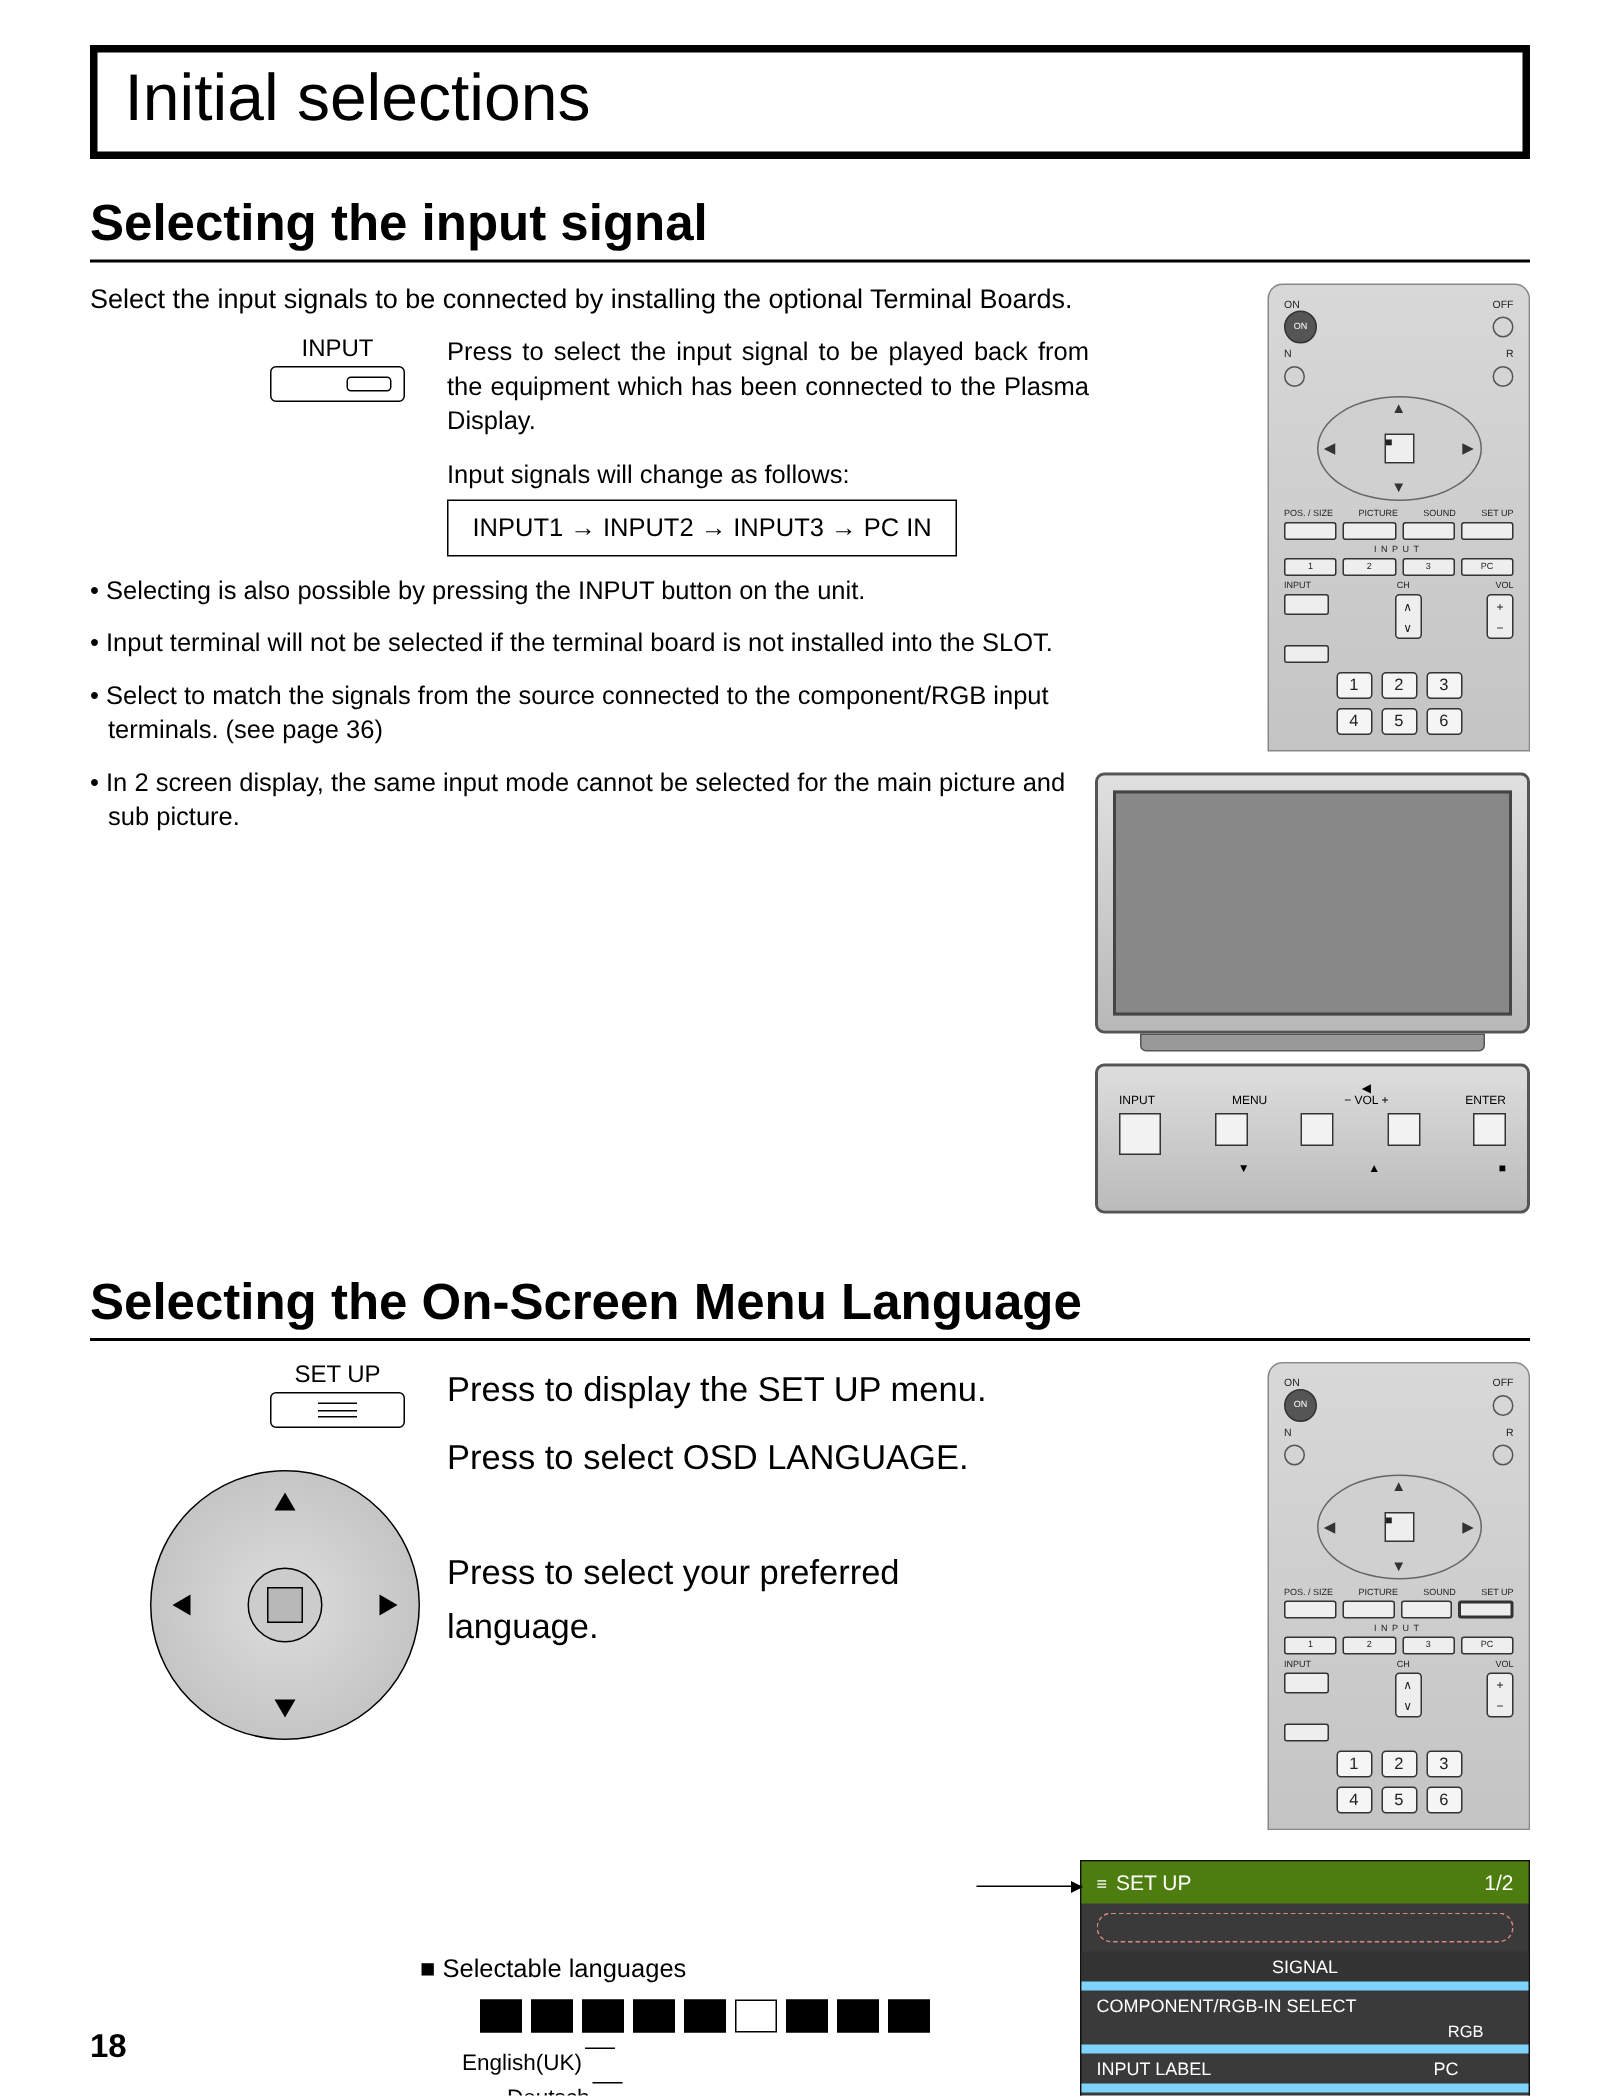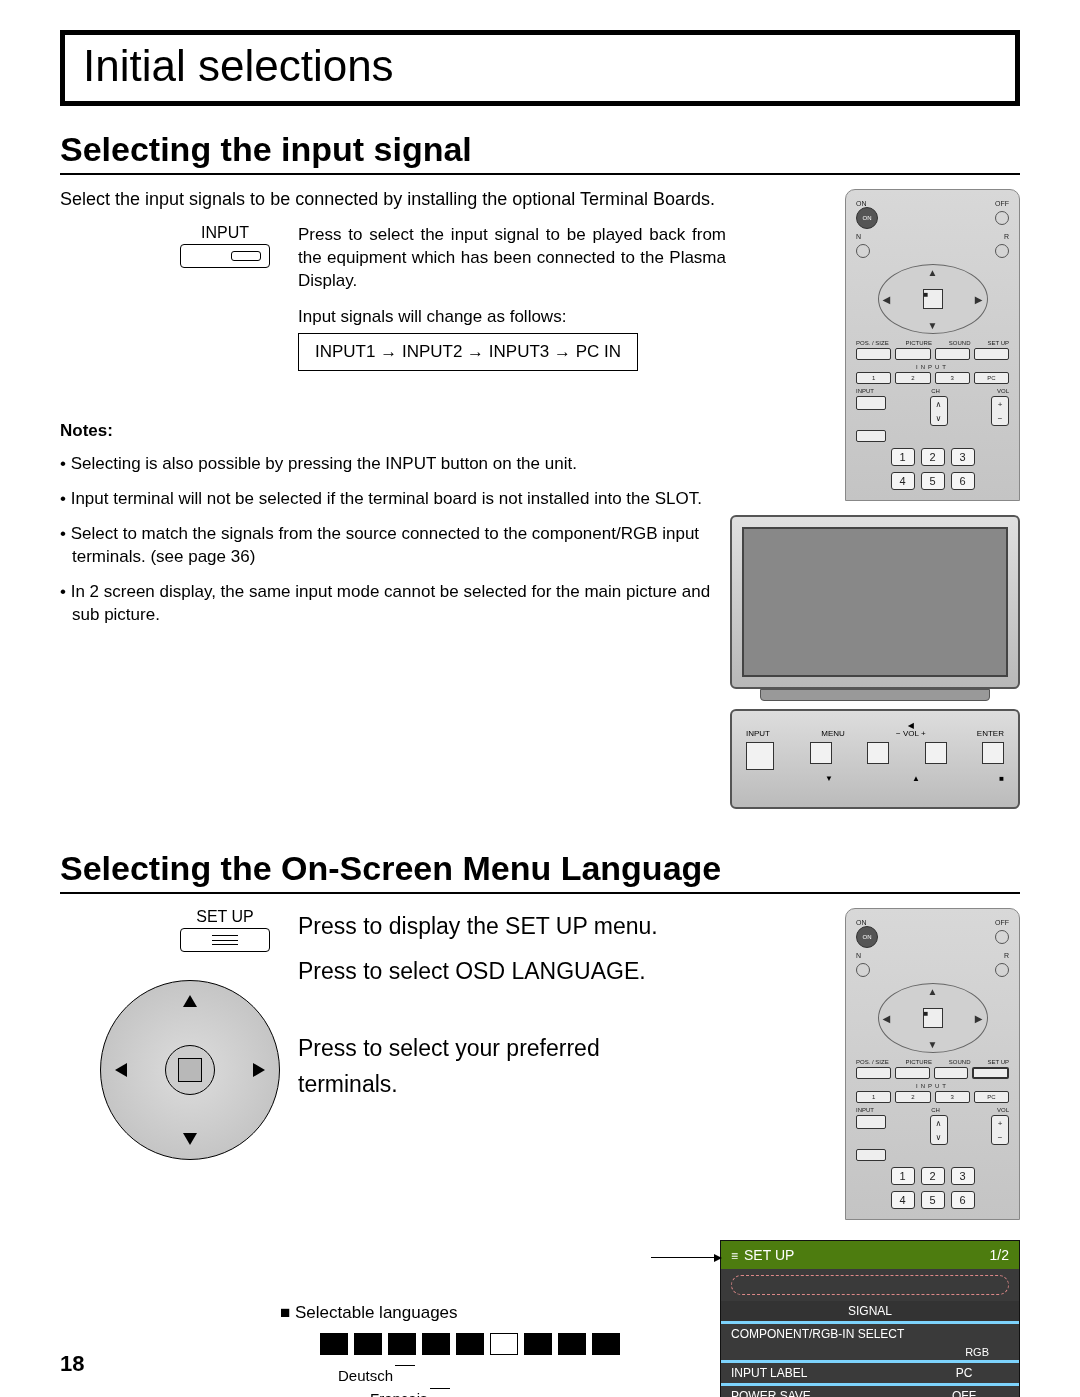"Notes:" p.notes-title { html: <p>Notes:</p> -> none }
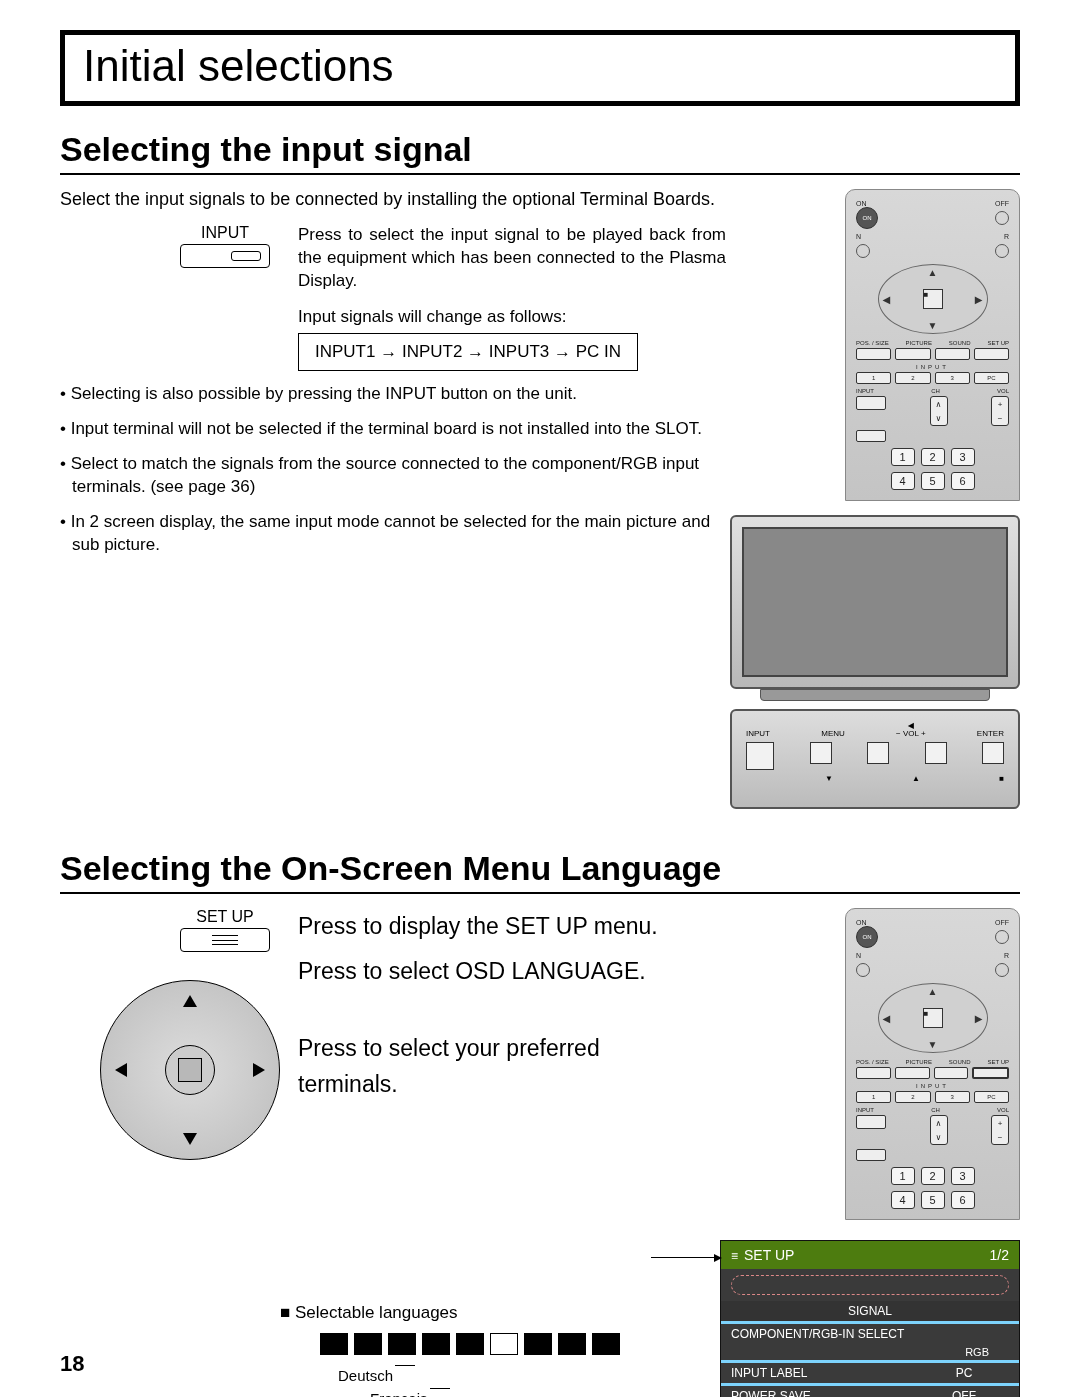"Press to select your preferred" p { text: terminals -> language }
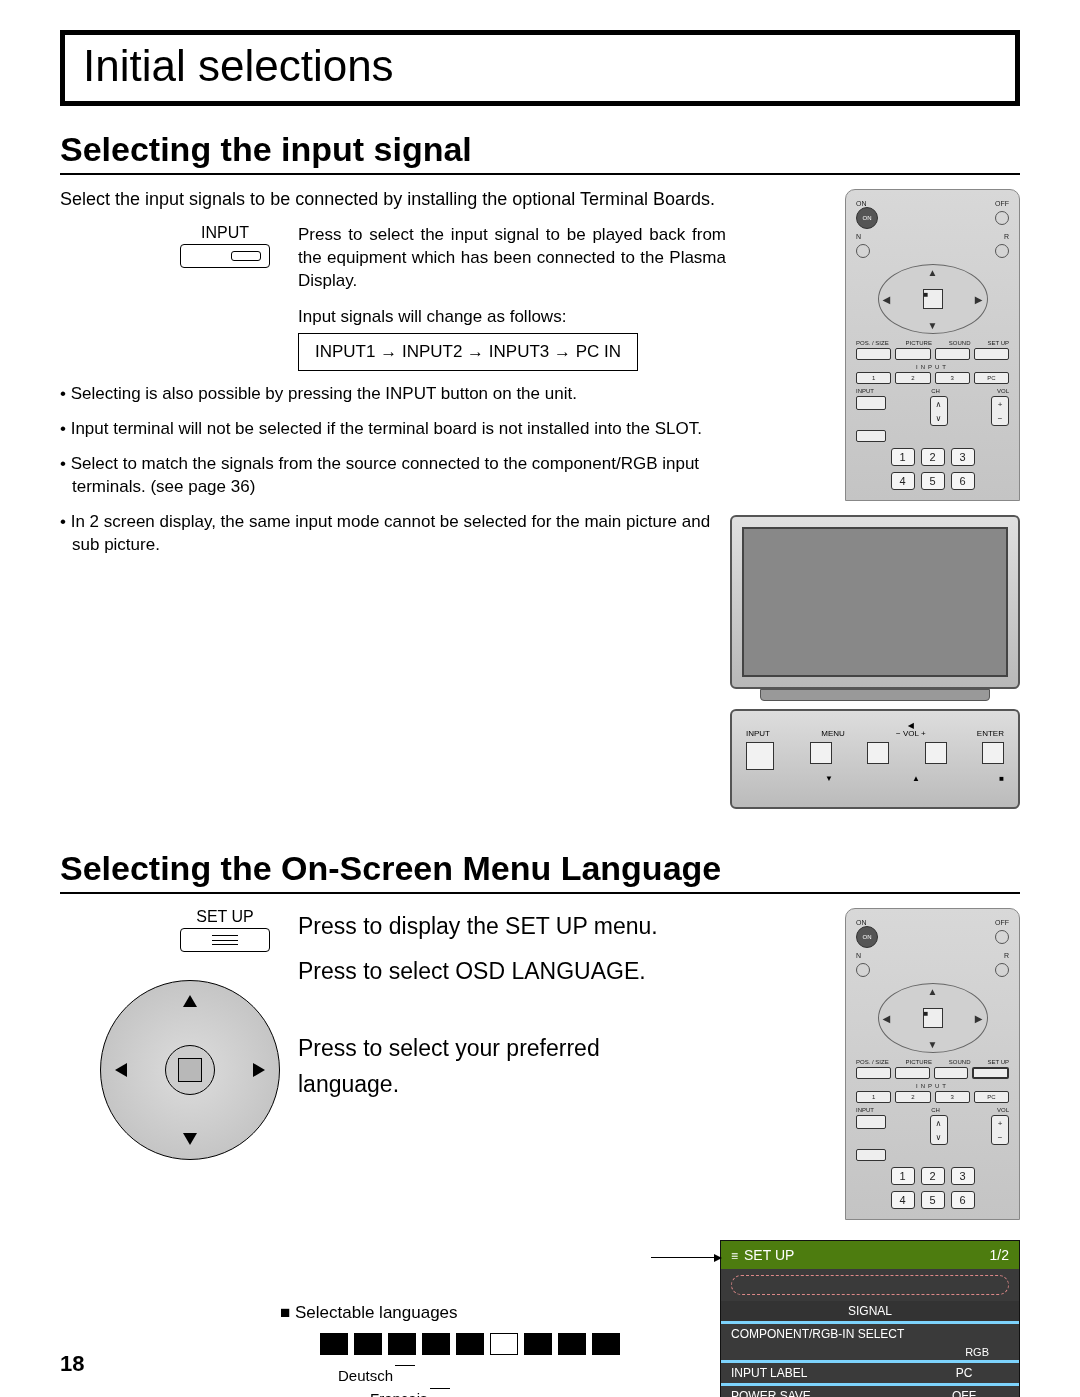"COMPONENT/RGB-IN SELECT" .osd .row { border-top: 3px solid #7dd3fc -> 6px solid #7dd3fc }
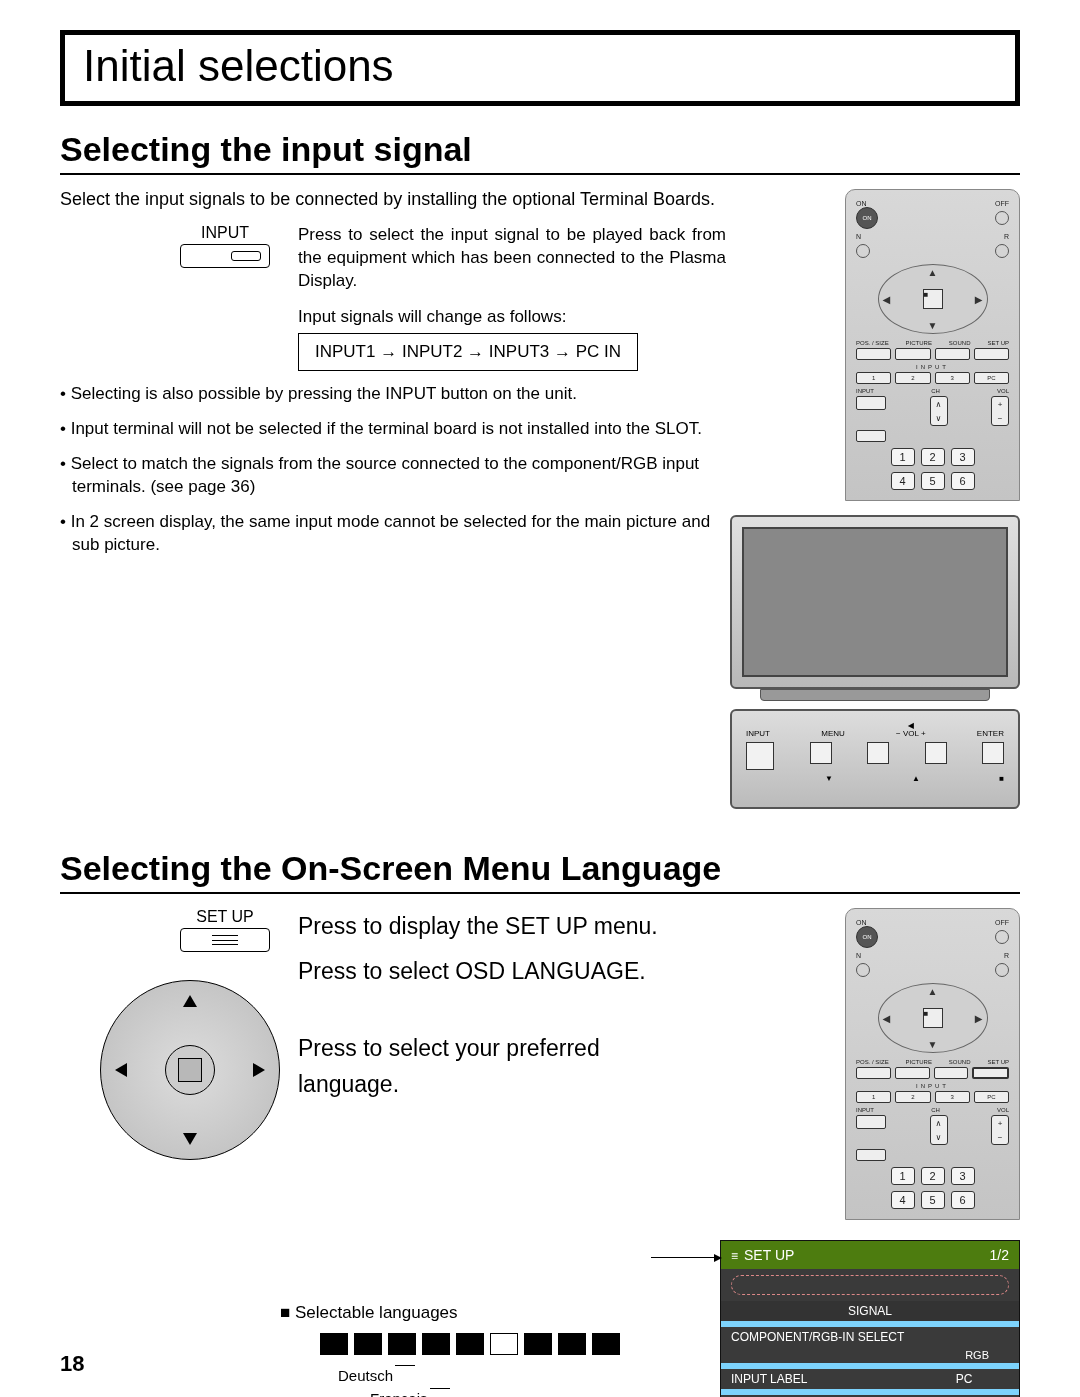"English(UK)" div.ll { html: none -> <div> <span>English(UK)</span> <span></span> </div> }
